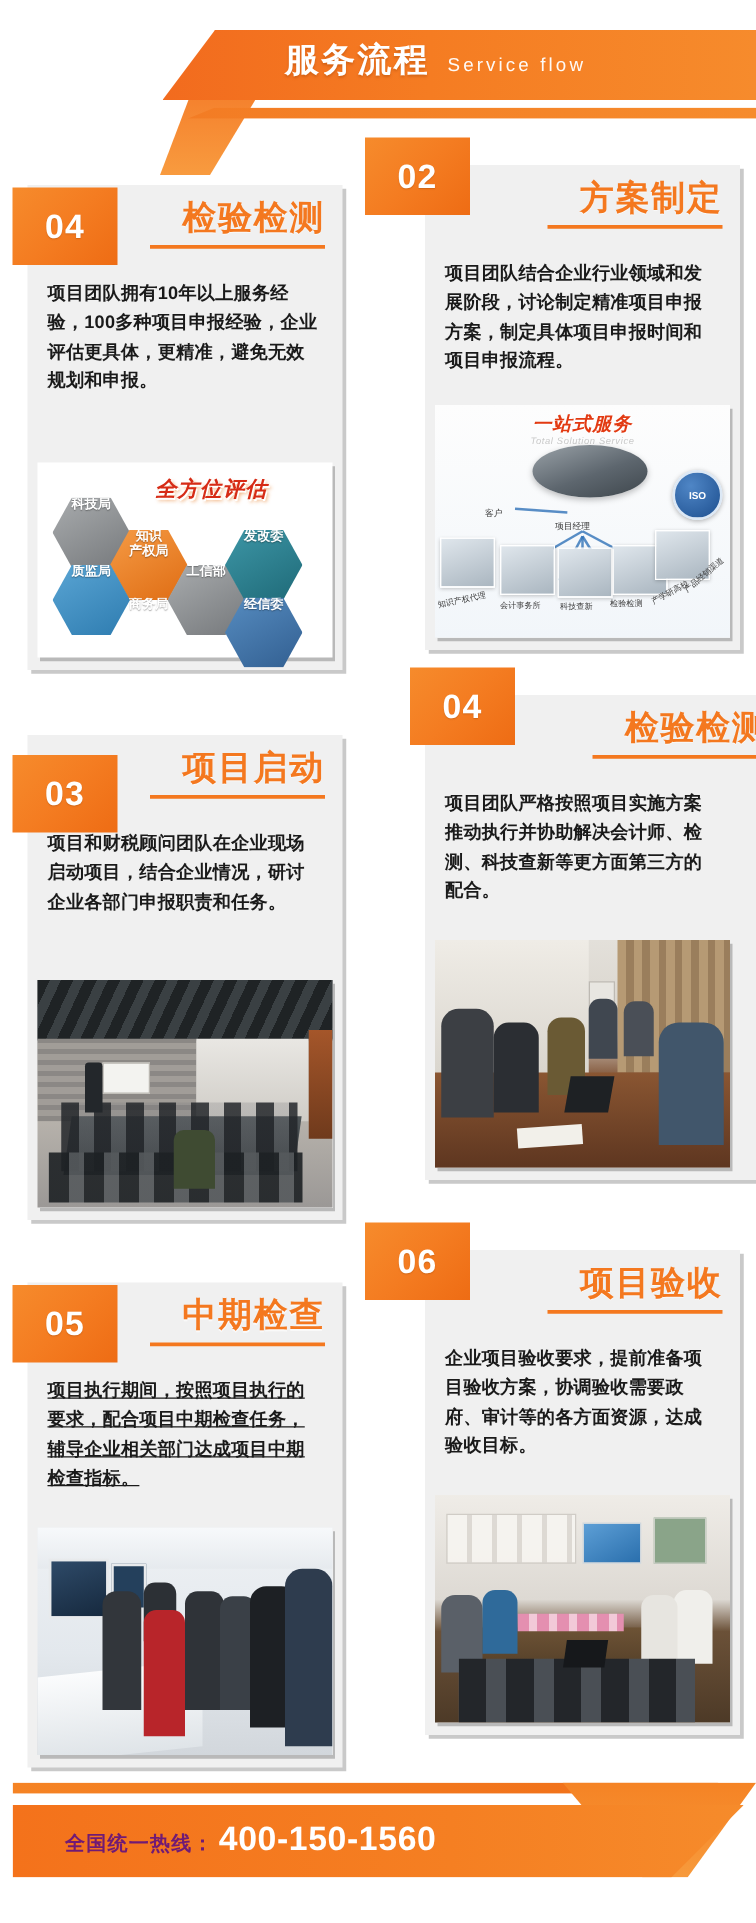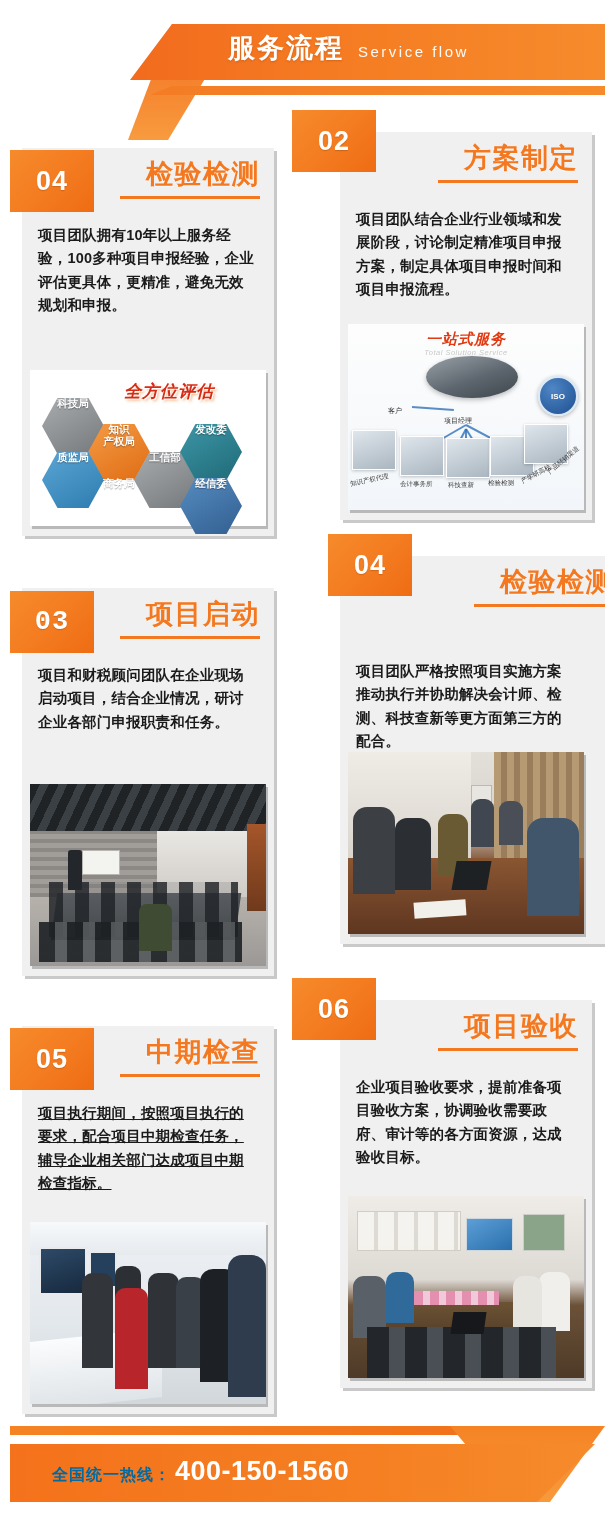"03" div.badge { font-family: Liberation Mono, monospace -> none; top: 3px -> 16px }
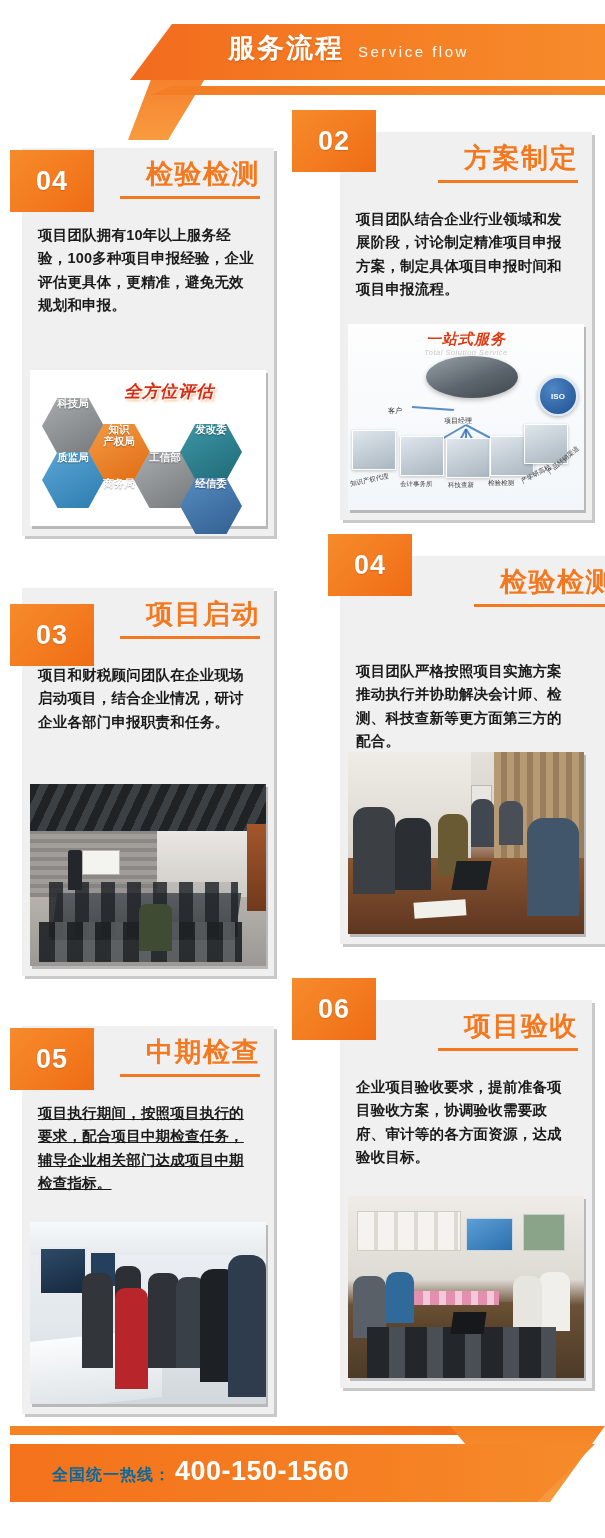"项目团队严格按照项目实施方案推动执行并协助解决会计师、检测、科技查新等更方面第三" div.card-body { margin-top: 28px -> none }
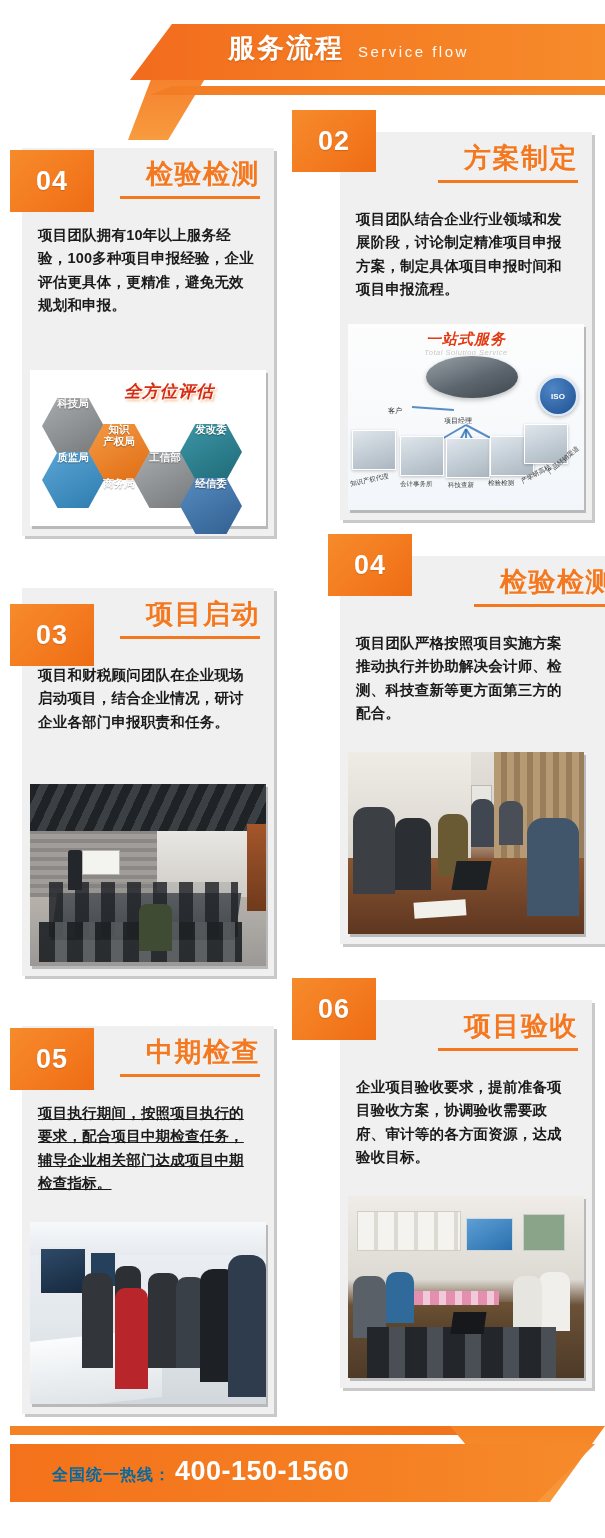"全国统一热线：" .ftr-cn { color: #0369a1 -> #701a75 }
